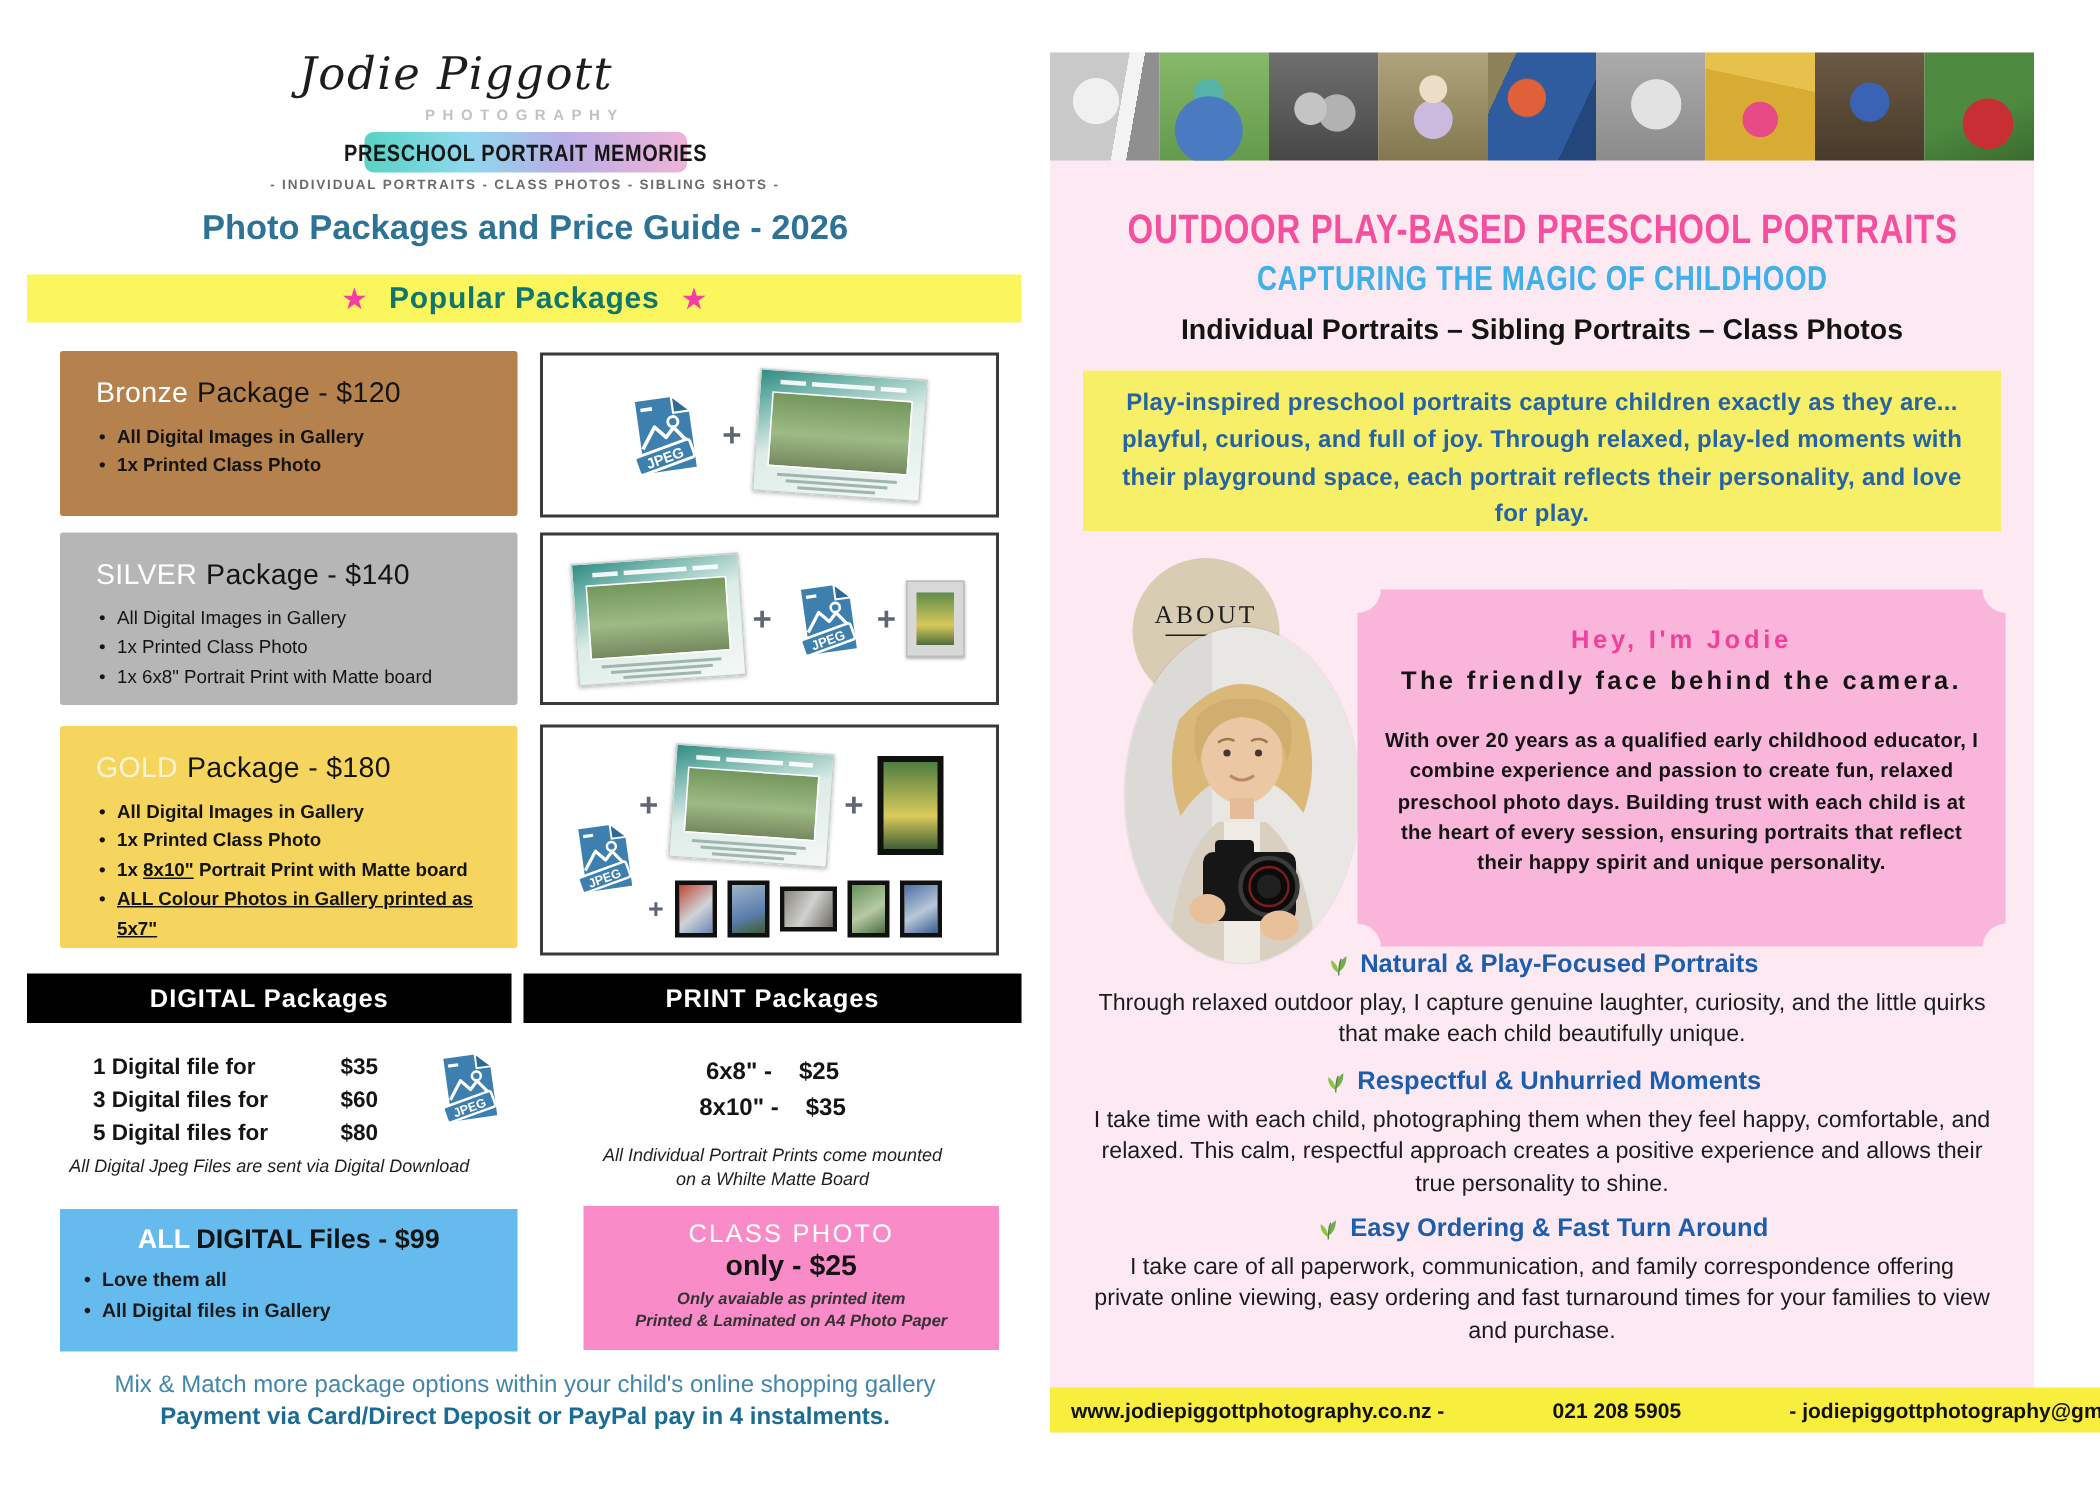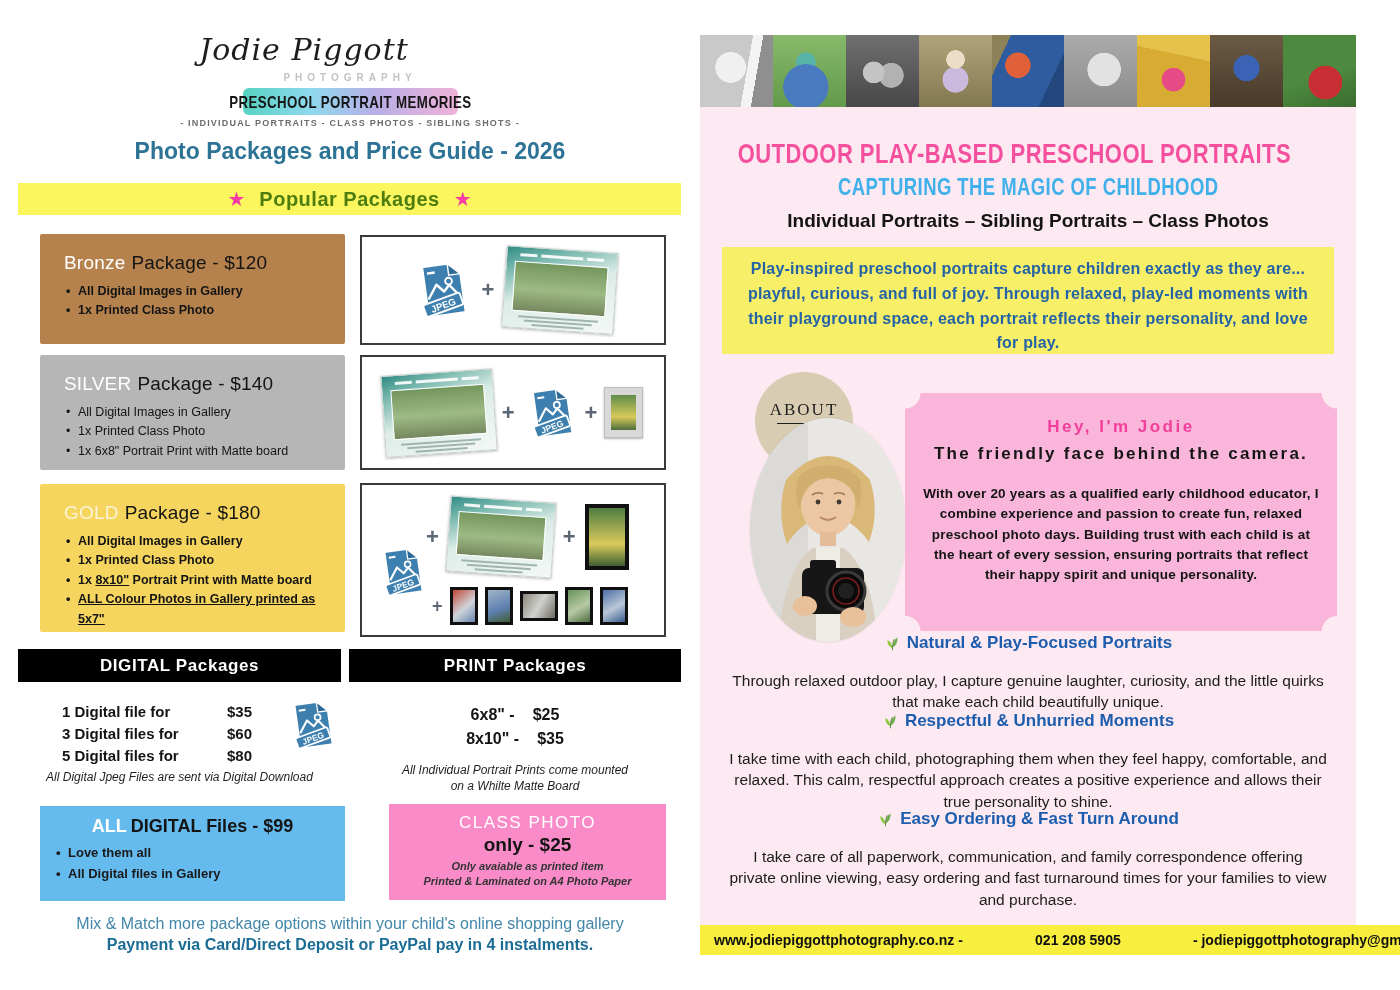"OUTDOOR PLAY-BASED PRESCHOOL PORTRAITS" #h1 { text-align: none -> center }
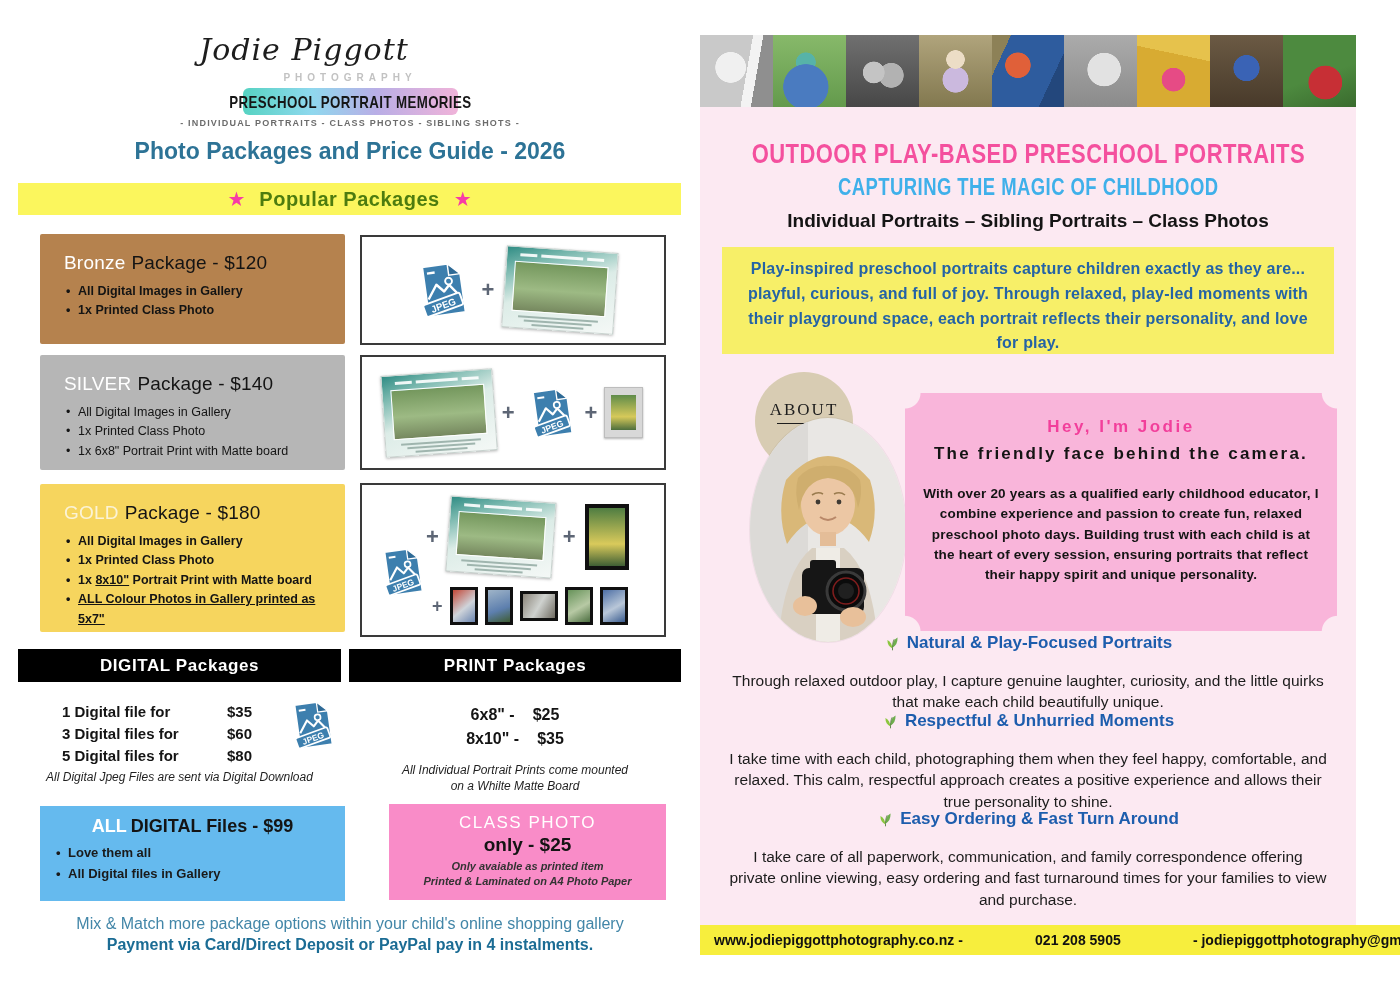"Popular Packages" #popular .ptxt { color: #4d7c0f -> #0f766e }
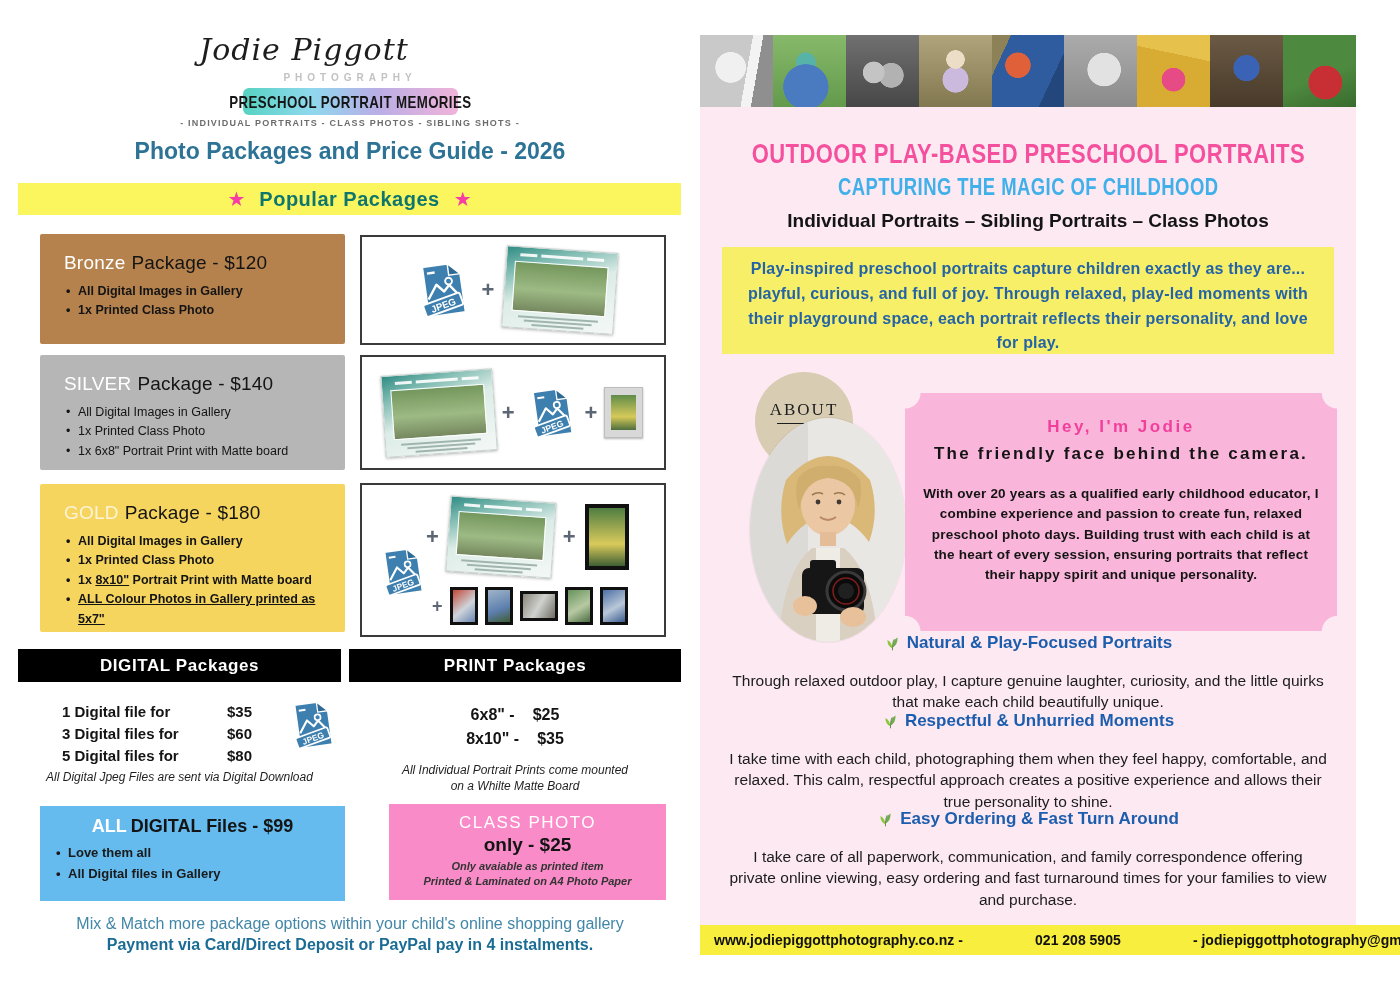"Through relaxed outdoor play, I" .feat p { margin: 17px 0 0 0 -> 5px 0 0 0 }
